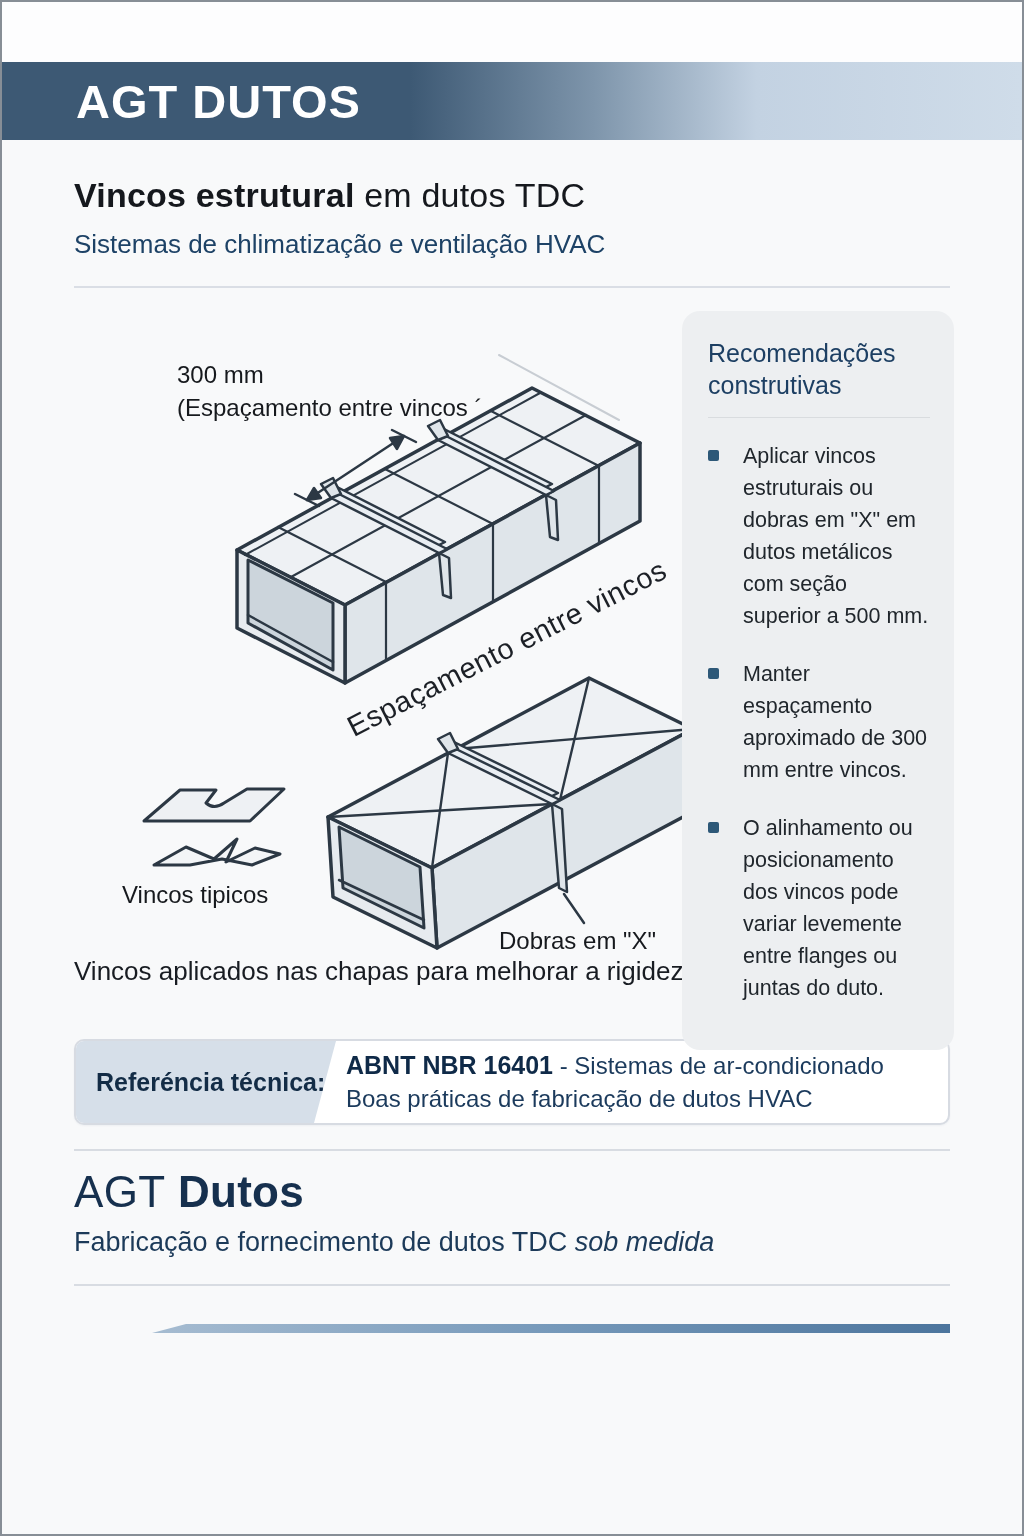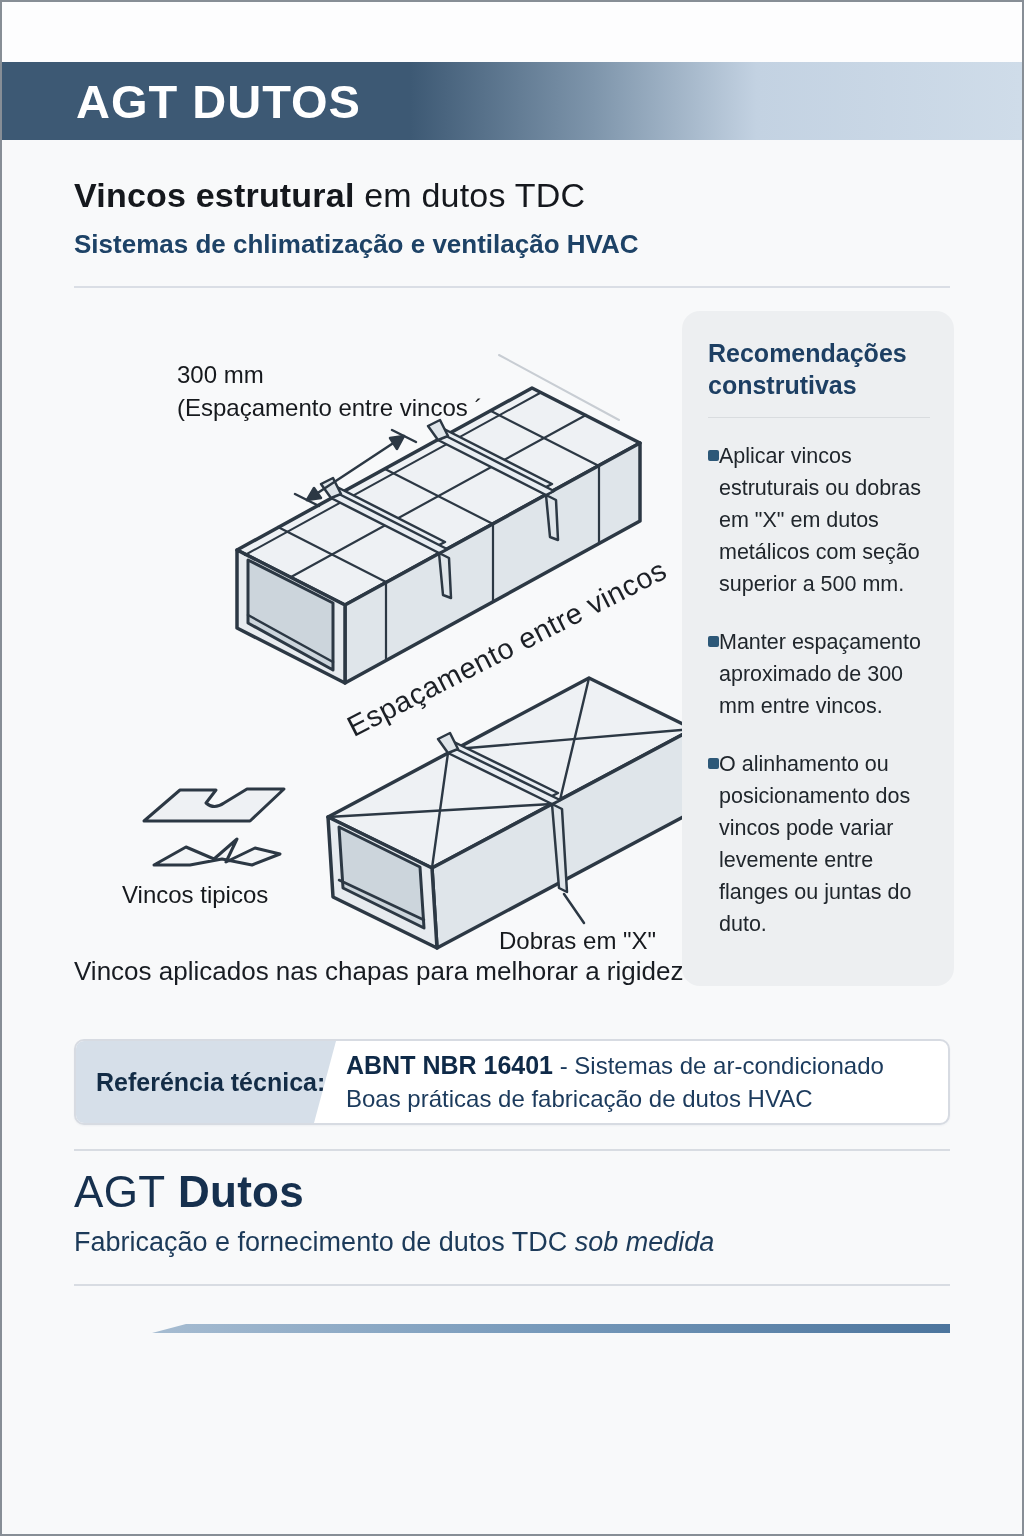"Sistemas de chlimatização e ventilação" .subtitle { font-weight: bold -> none }
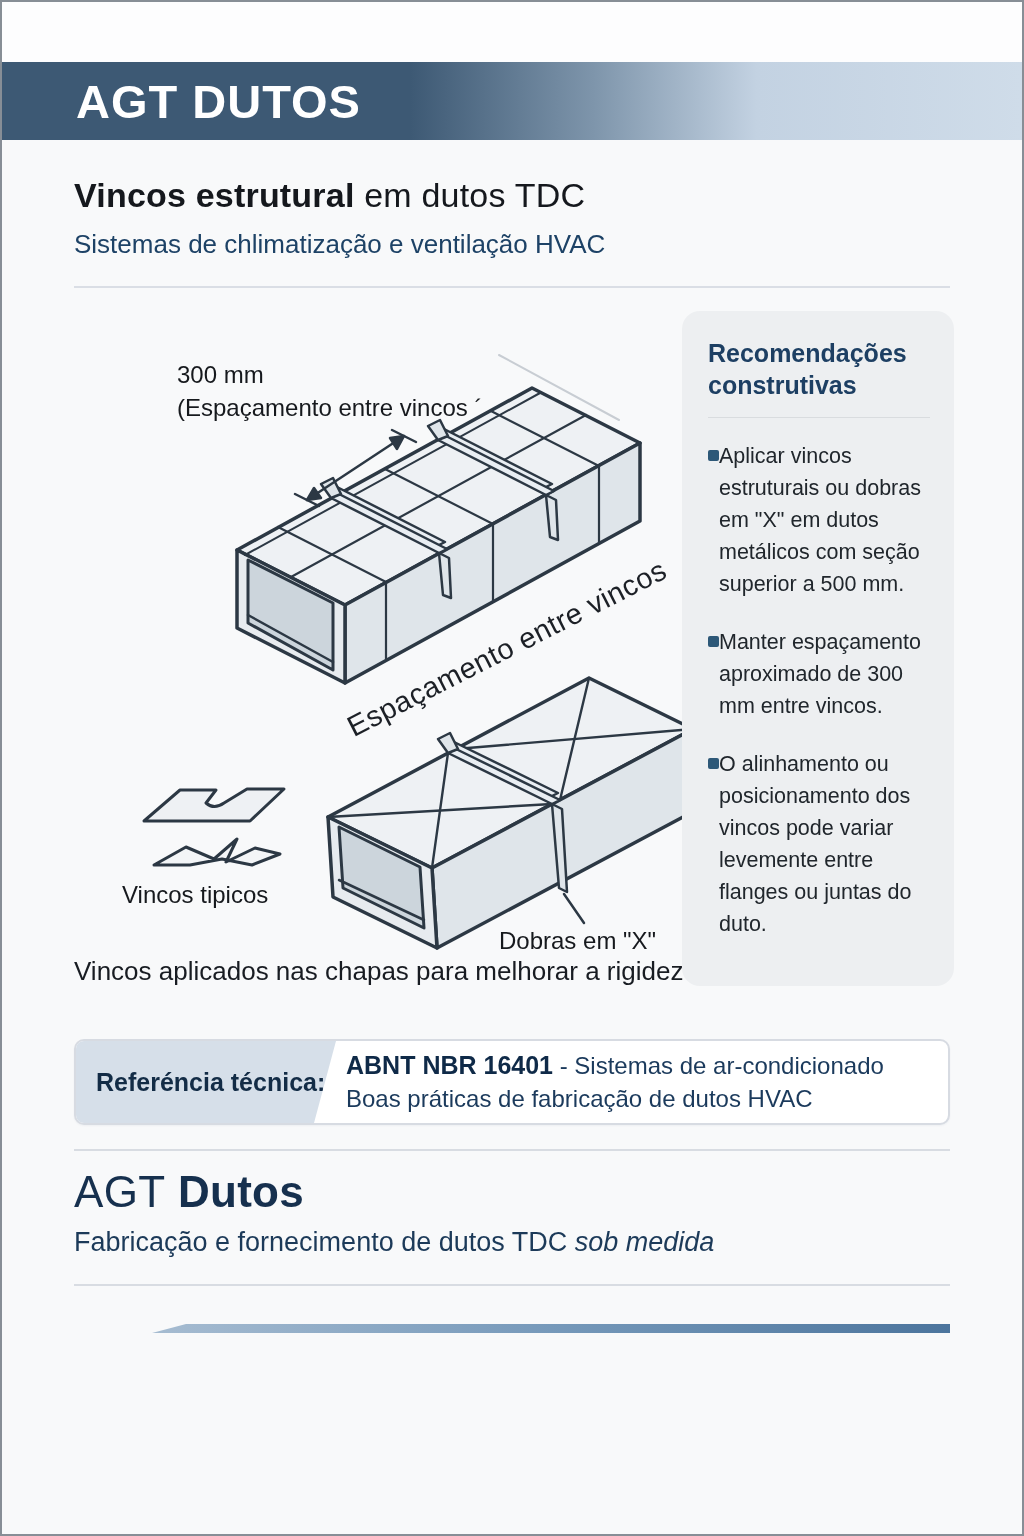"Recomendações construtivas" .reco h3 { font-weight: 700 -> 400 }
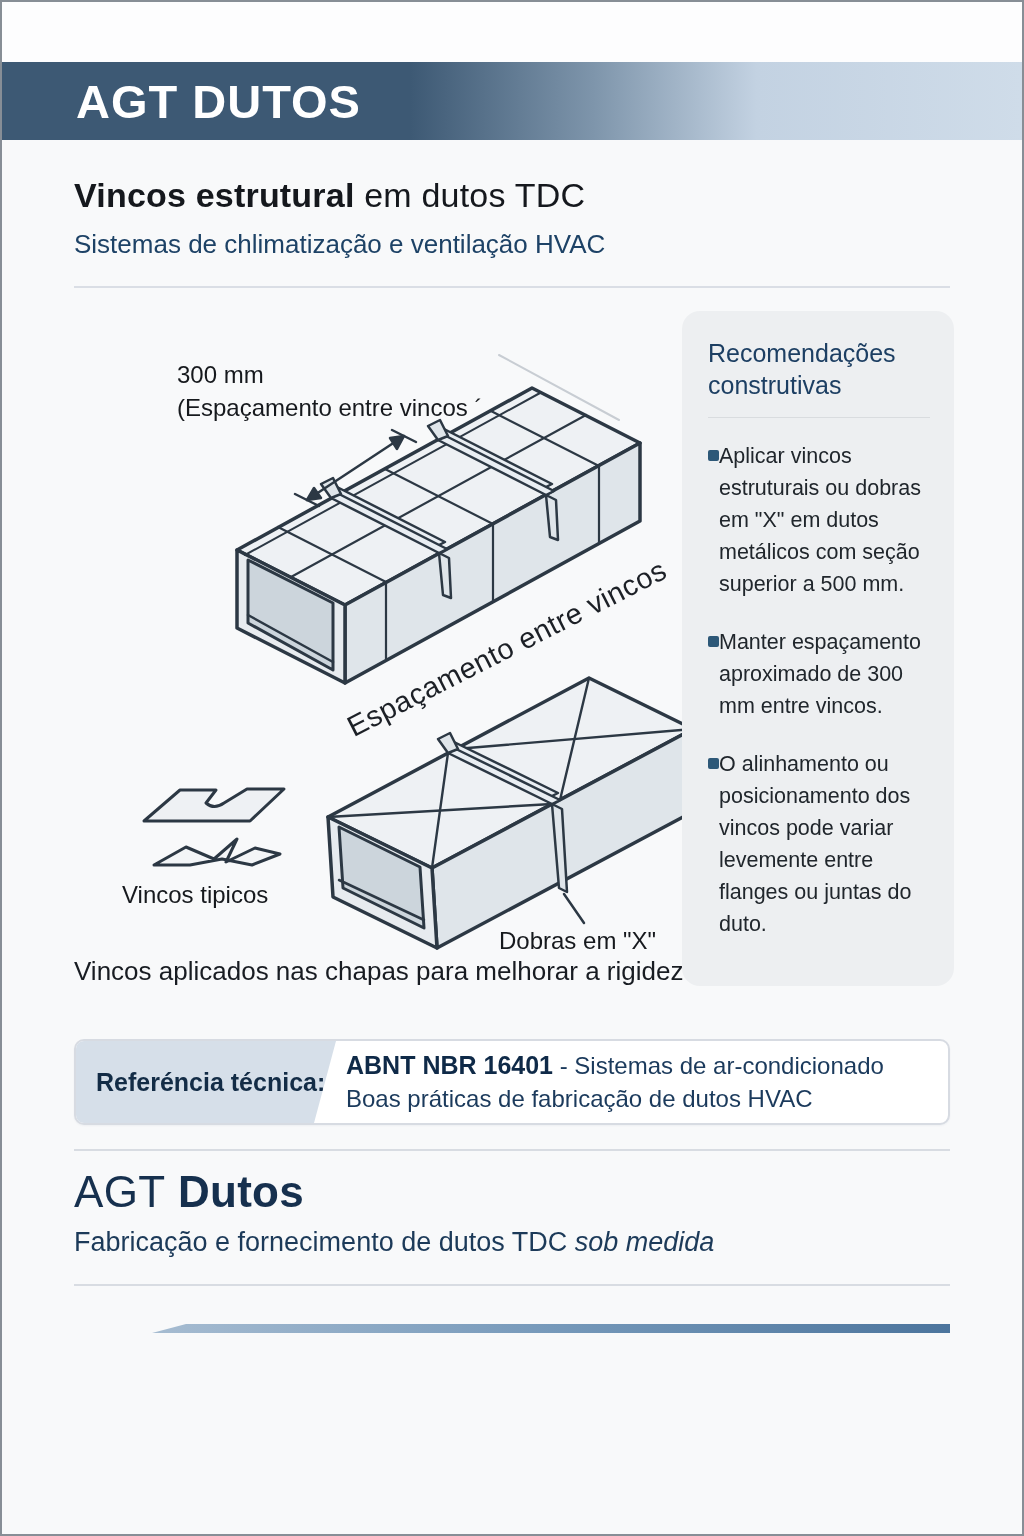"Aplicar vincos estruturais ou dobras" .reco li { gap: 0 -> 24px }
